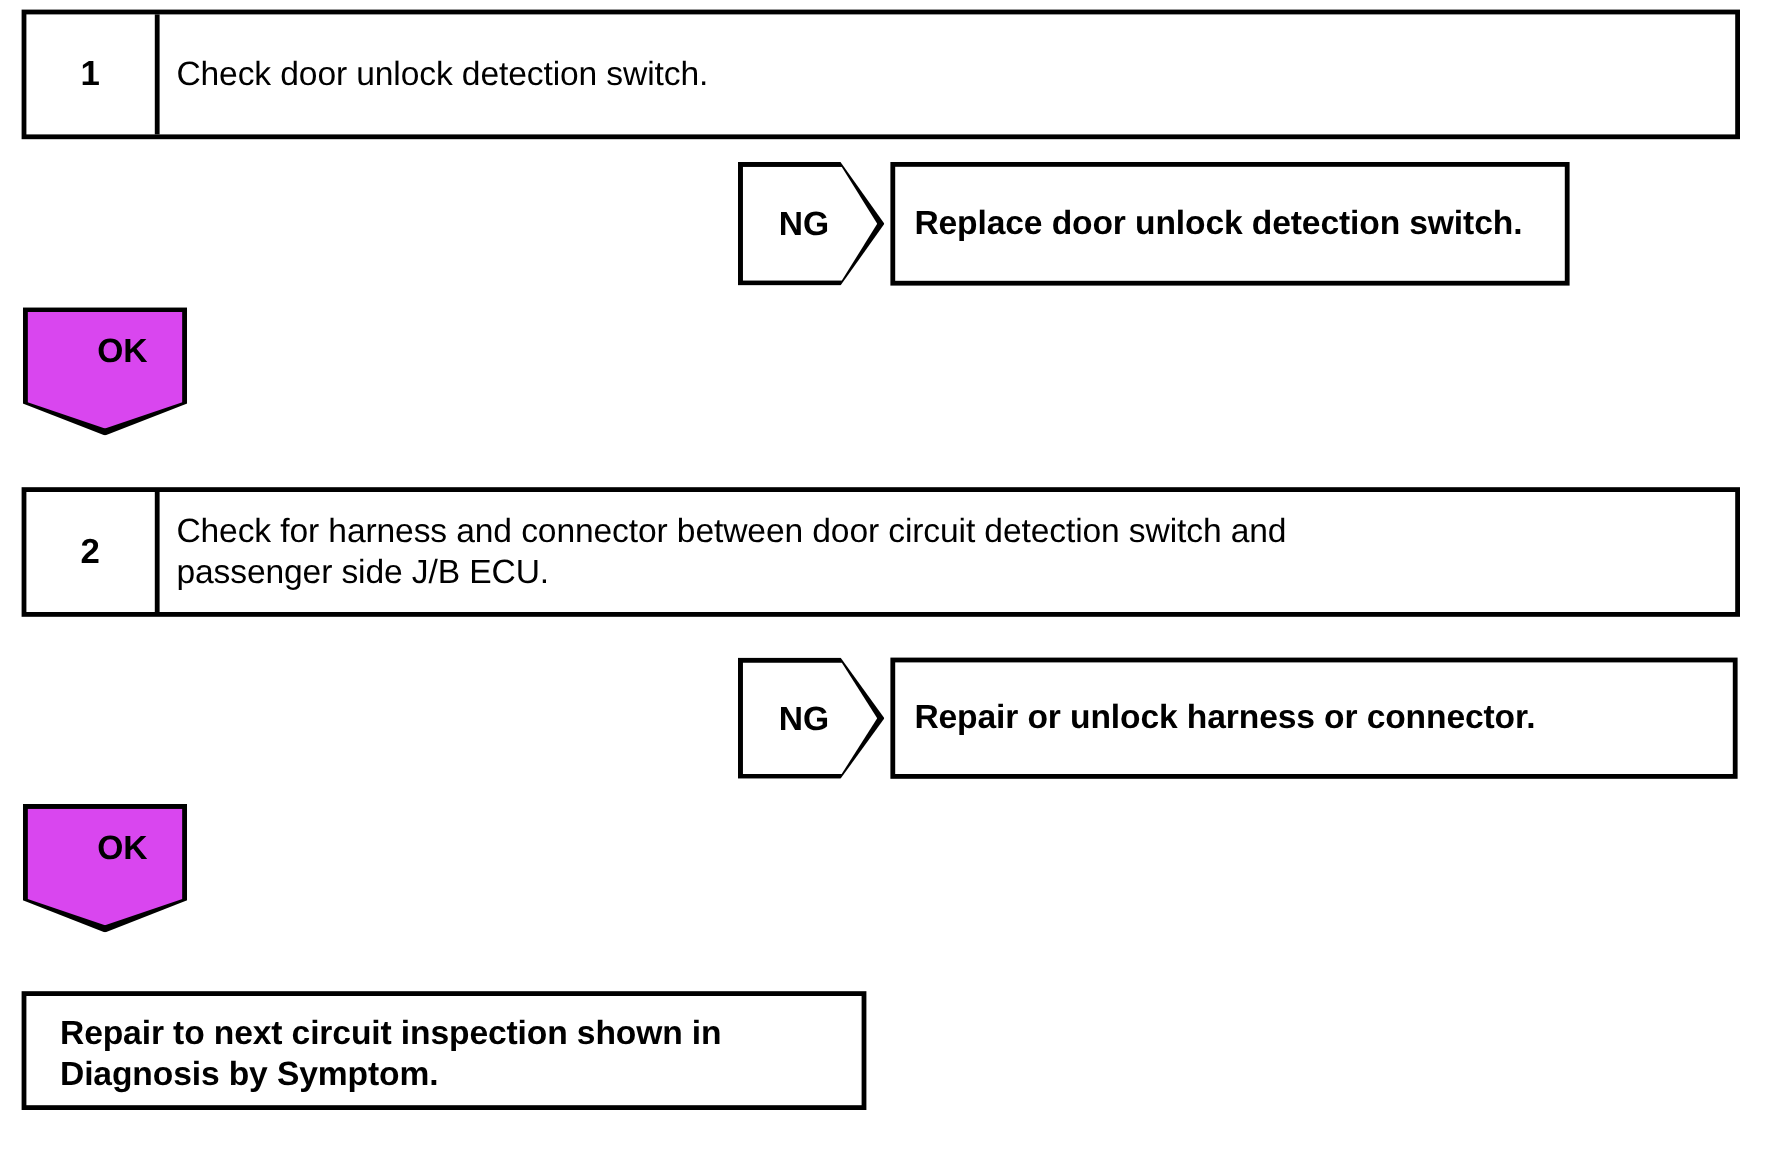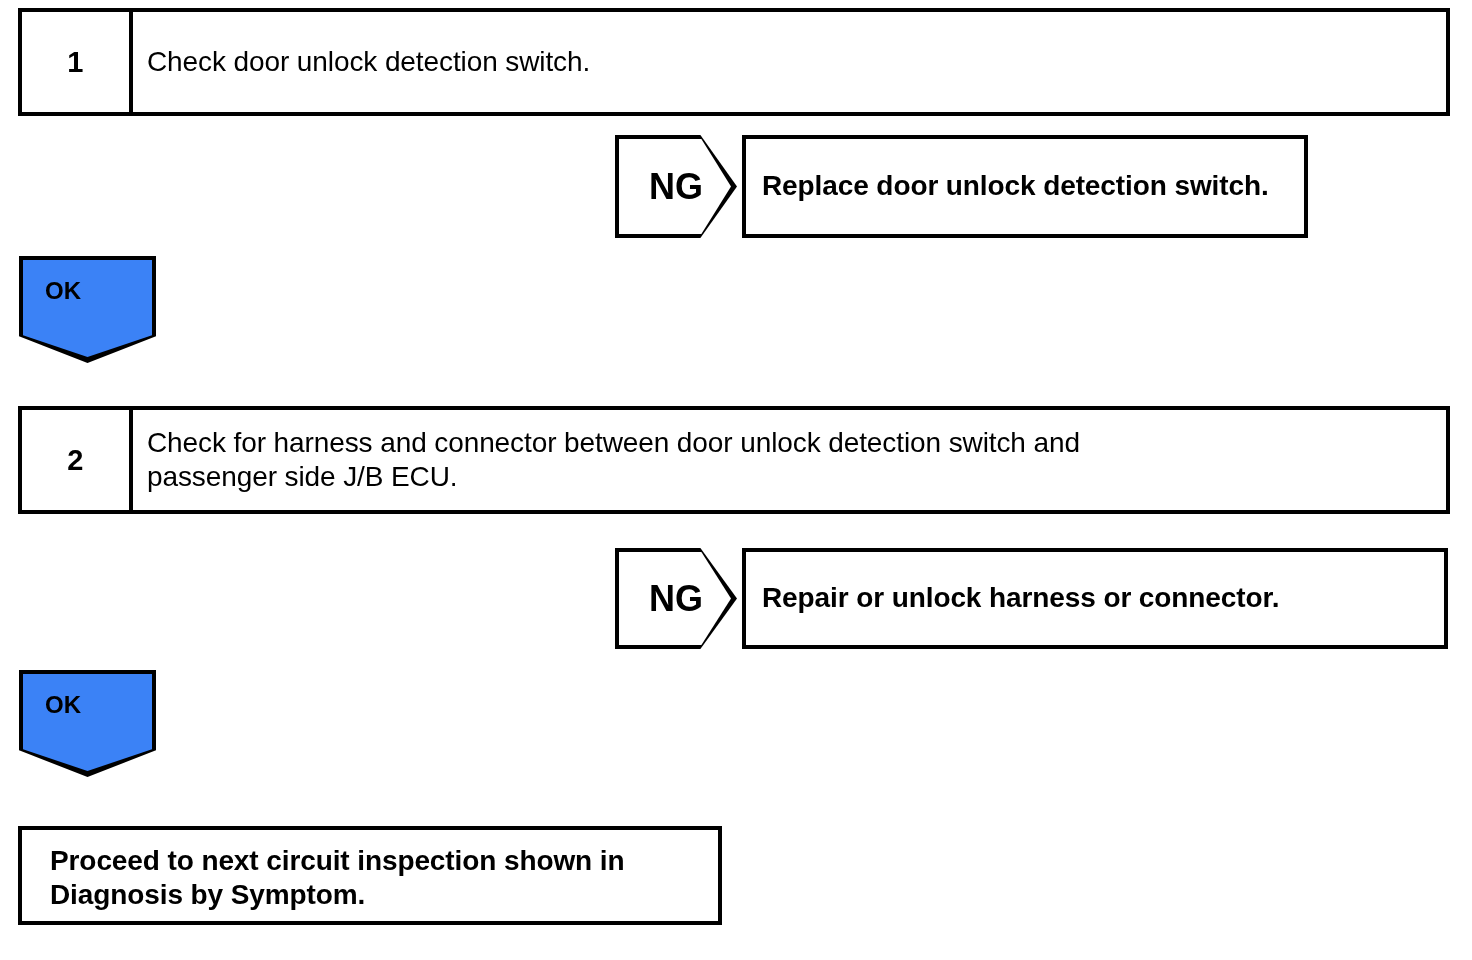"NG" .ng-arrow .inner { font-size: 36px -> 28px }
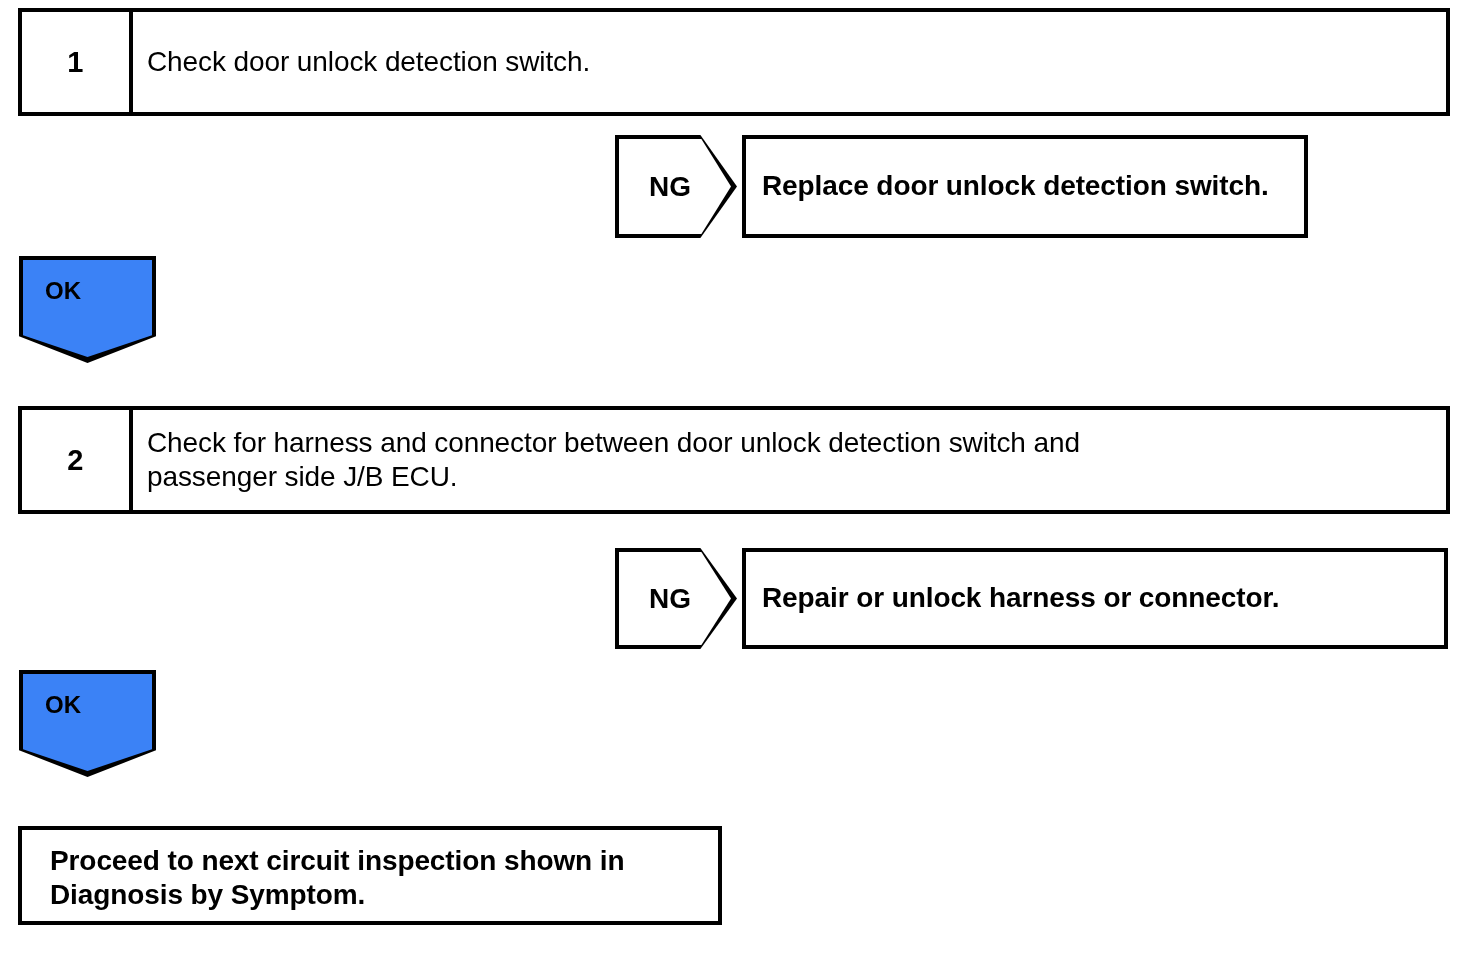"OK" .ok-arrow .inner { background: #3b82f6 -> #d946ef; font-size: 24px -> 28px; padding-left: 26px -> 62px }
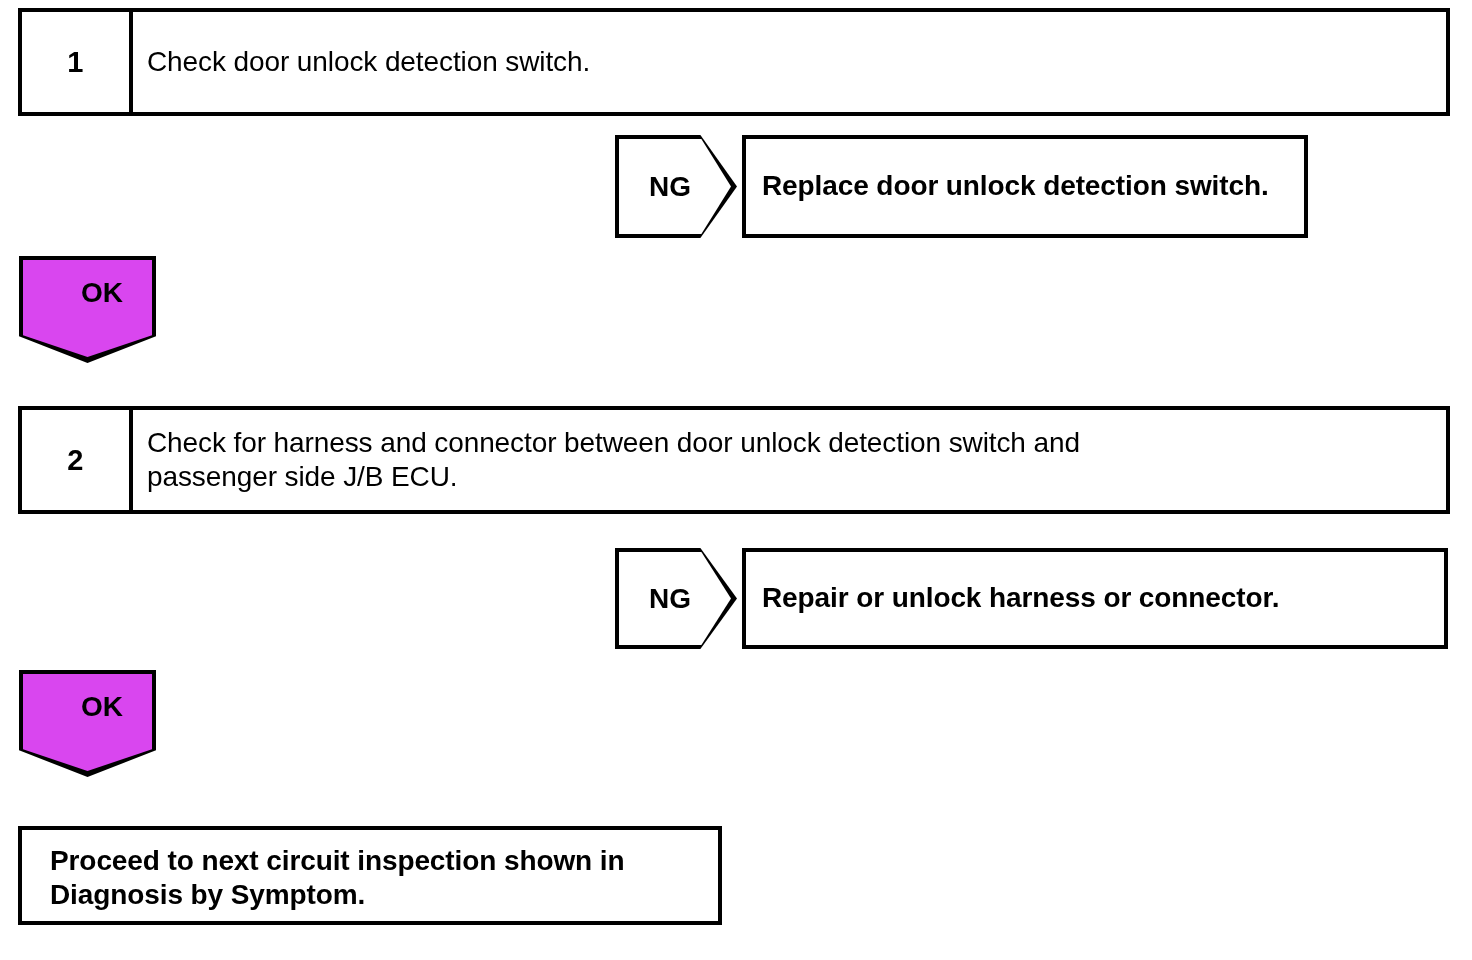"Check for harness and connector" div.step-text { text: unlock -> circuit }
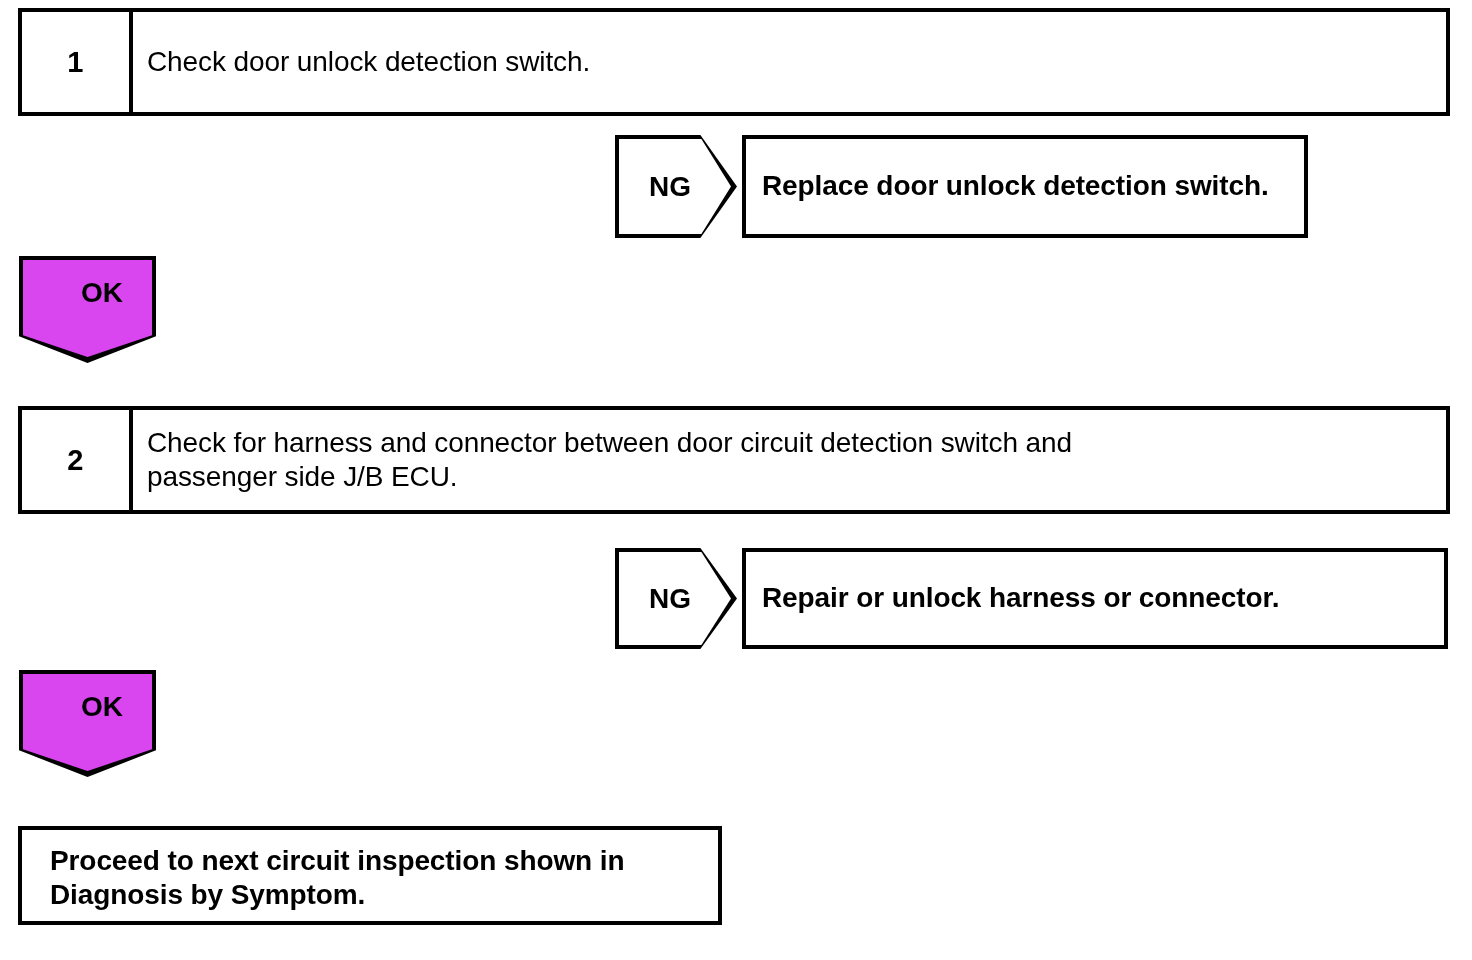"Proceed to next circuit inspection" span { text: Proceed -> Repair }
